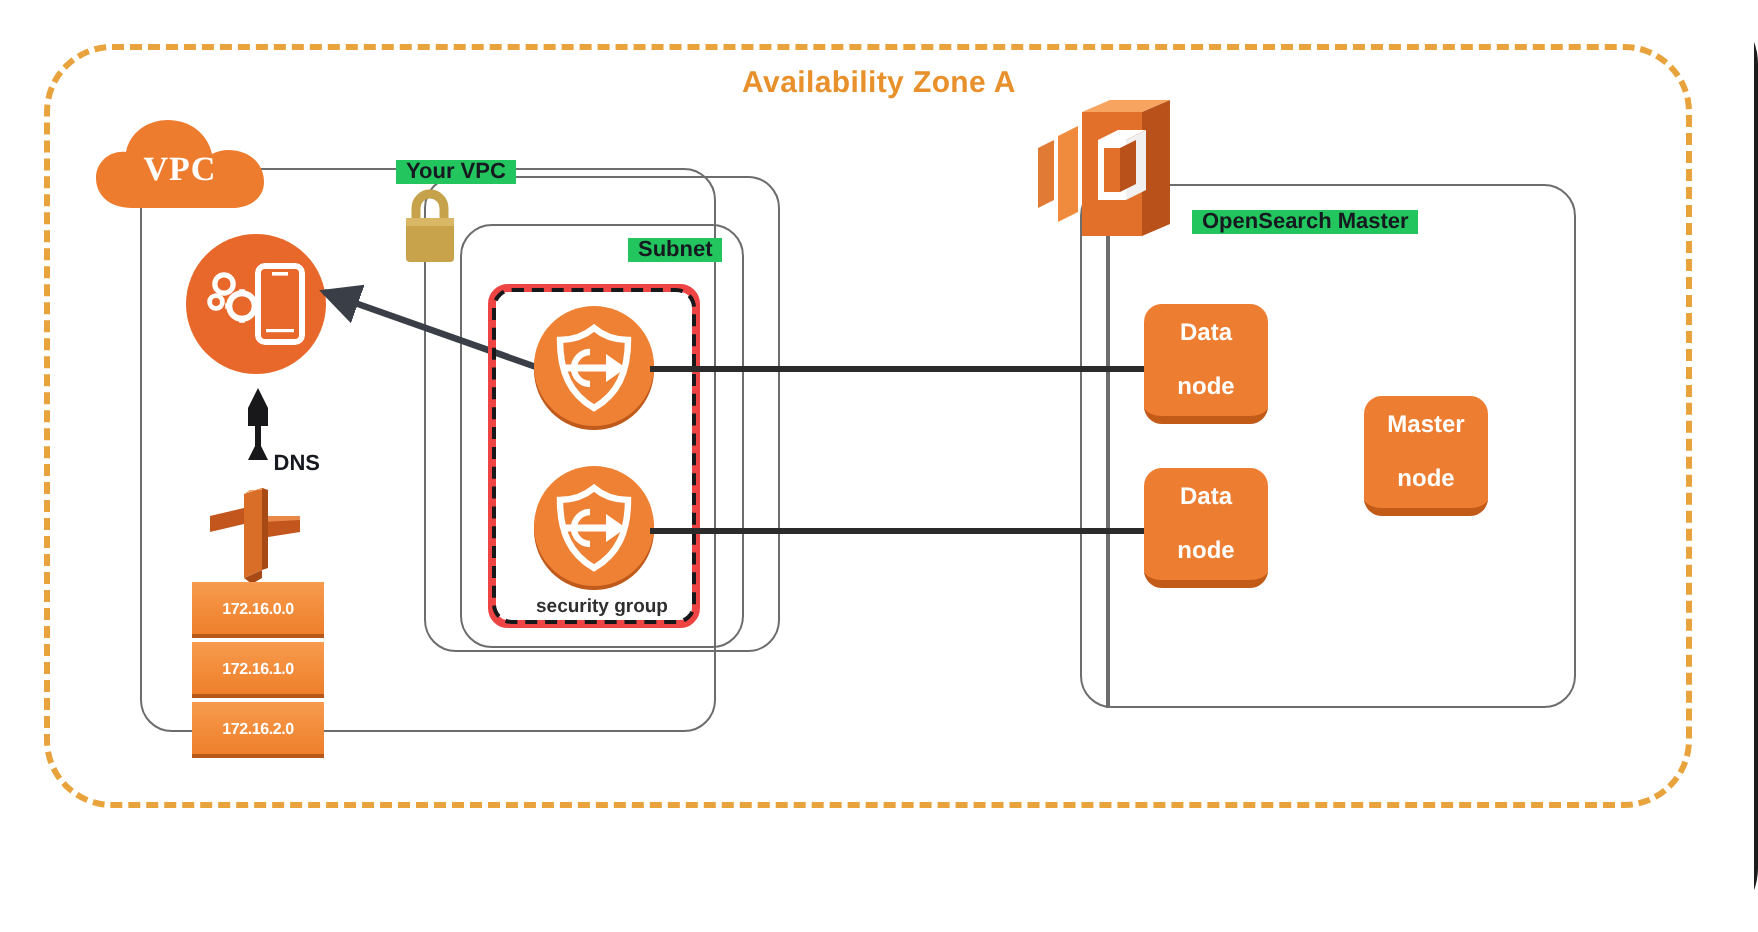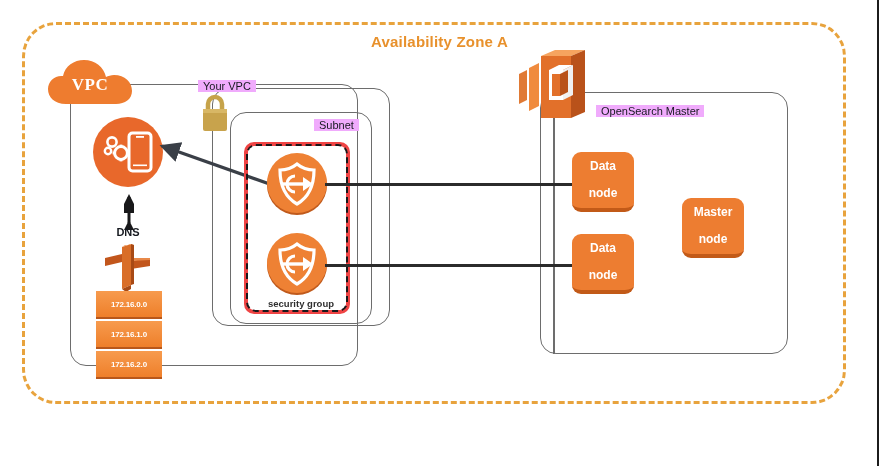"Availability Zone A" #canvas { border-radius: none -> 32px }
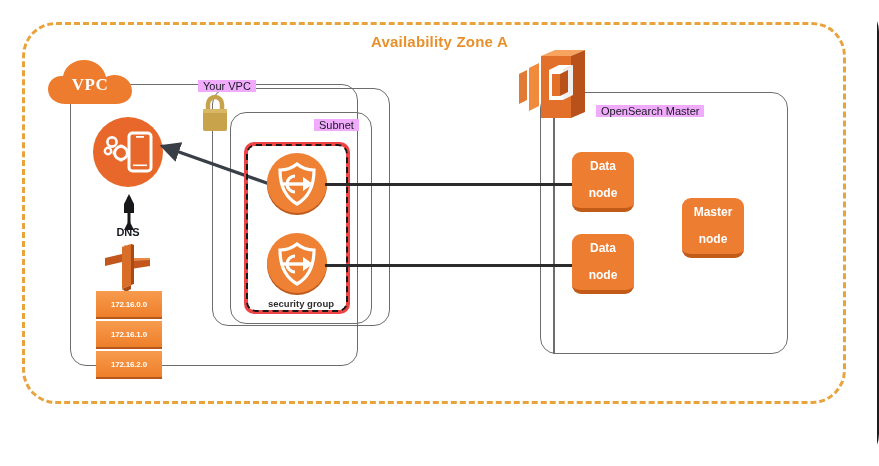"Your VPC" .box-label { background: #f0abfc -> #22c55e; font-weight: normal -> bold }
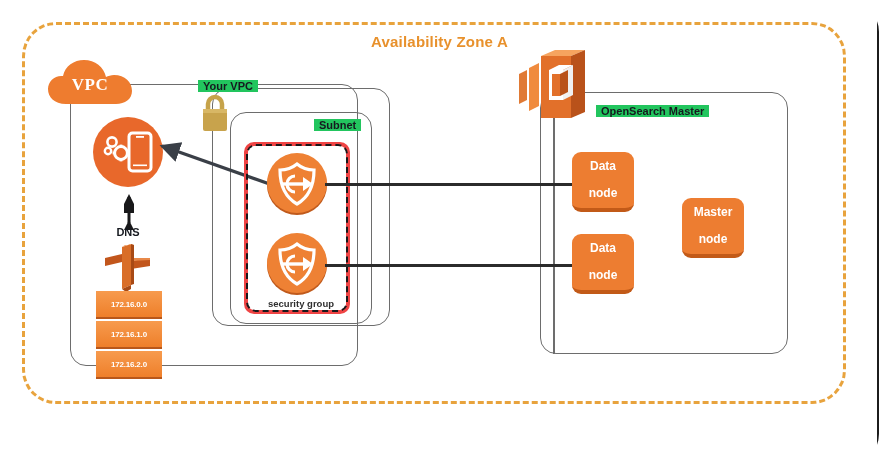"DNS" .dns-label { text-align: center -> right }
